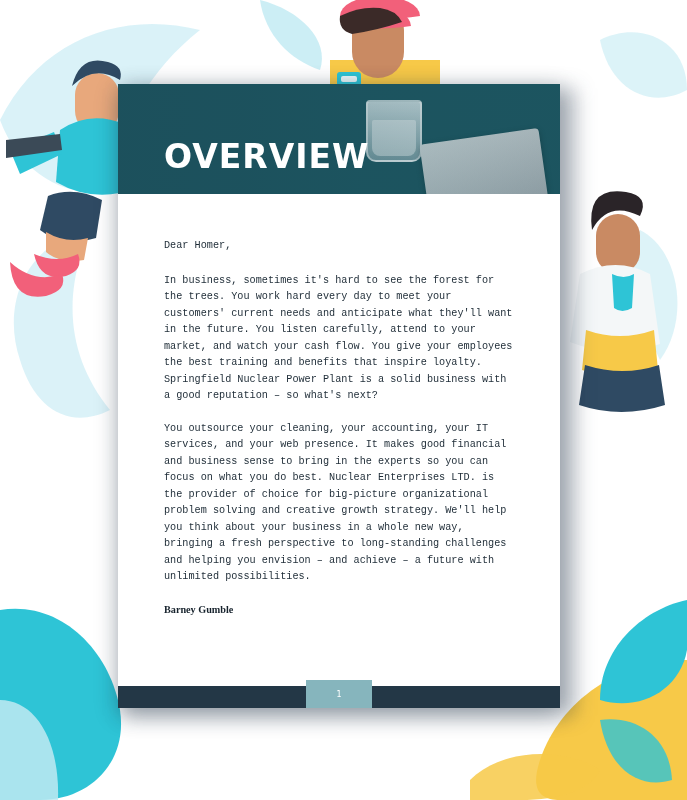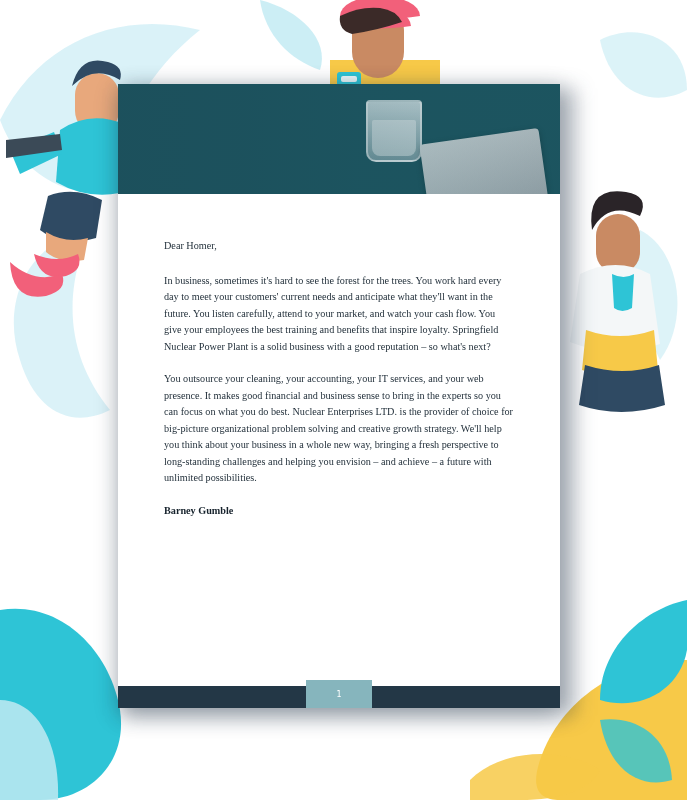"OVERVIEW" h1.hero-title { html: none -> <h1>OVERVIEW</h1> }
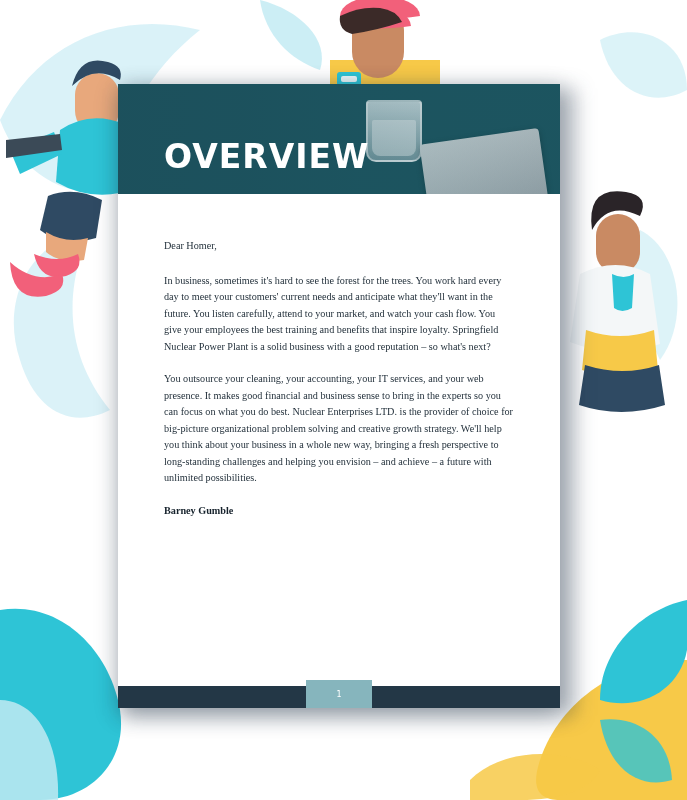"Dear Homer," .body p { font-family: none -> Liberation Mono, monospace }
